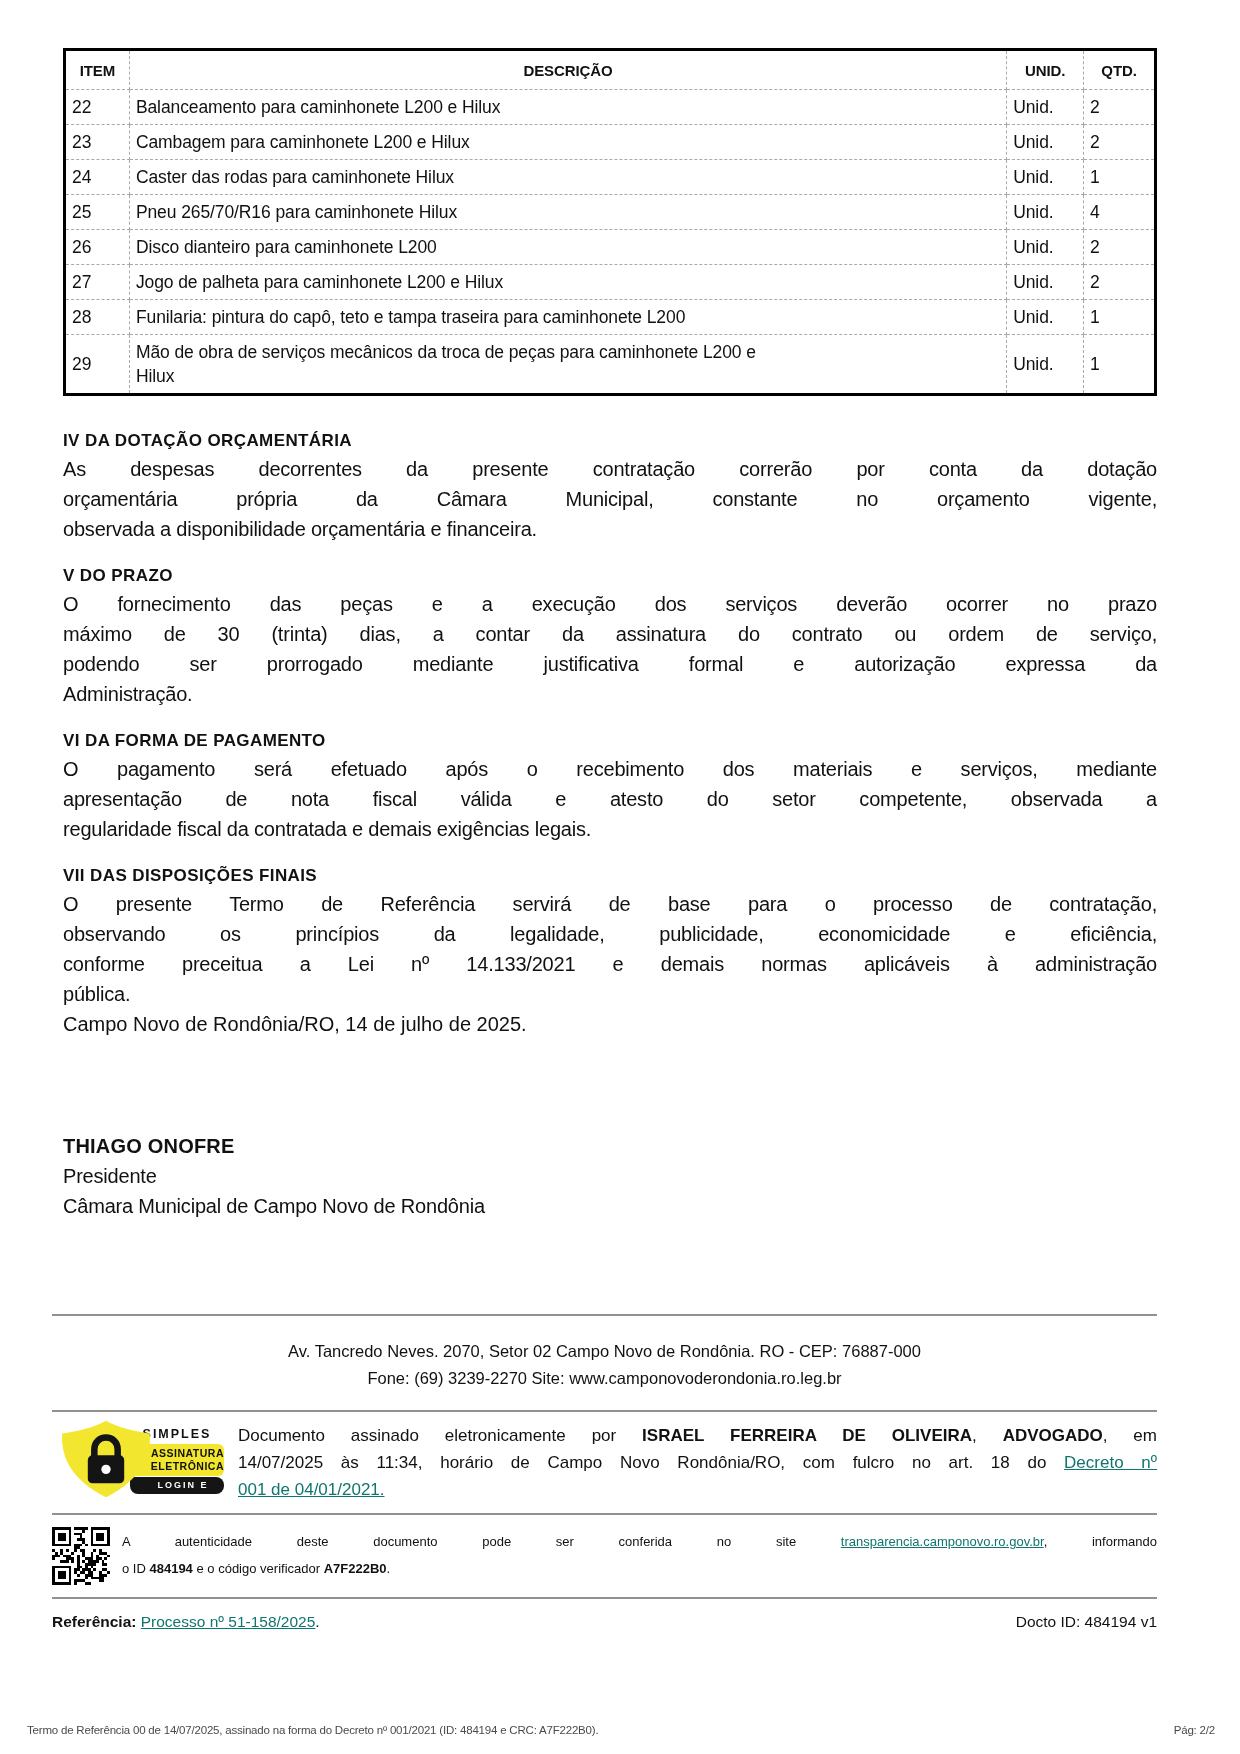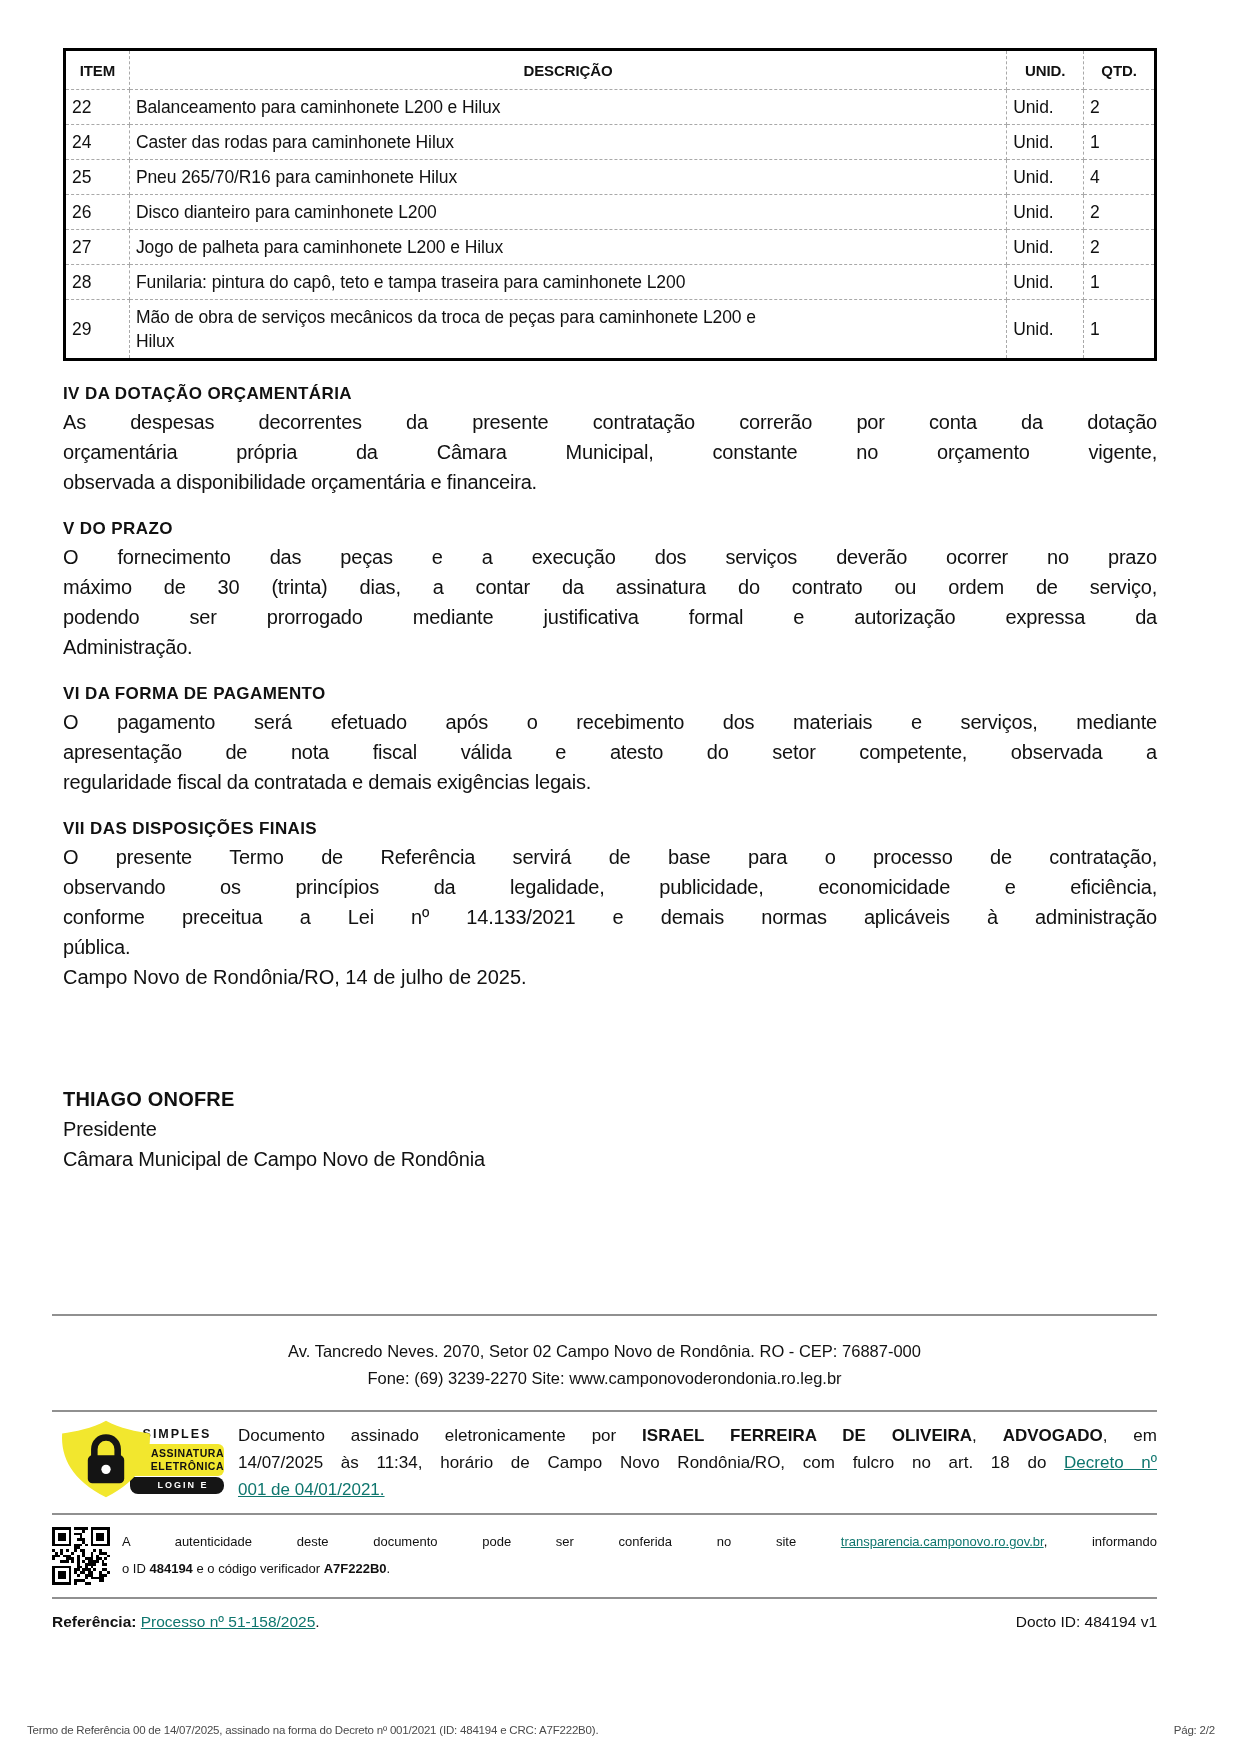"23" tr { html: none -> <tr> <td>23</td> <td>Cambagem para caminhonete L200 e Hilux</td> <td>Unid.</td> <td>2</td> </tr> }
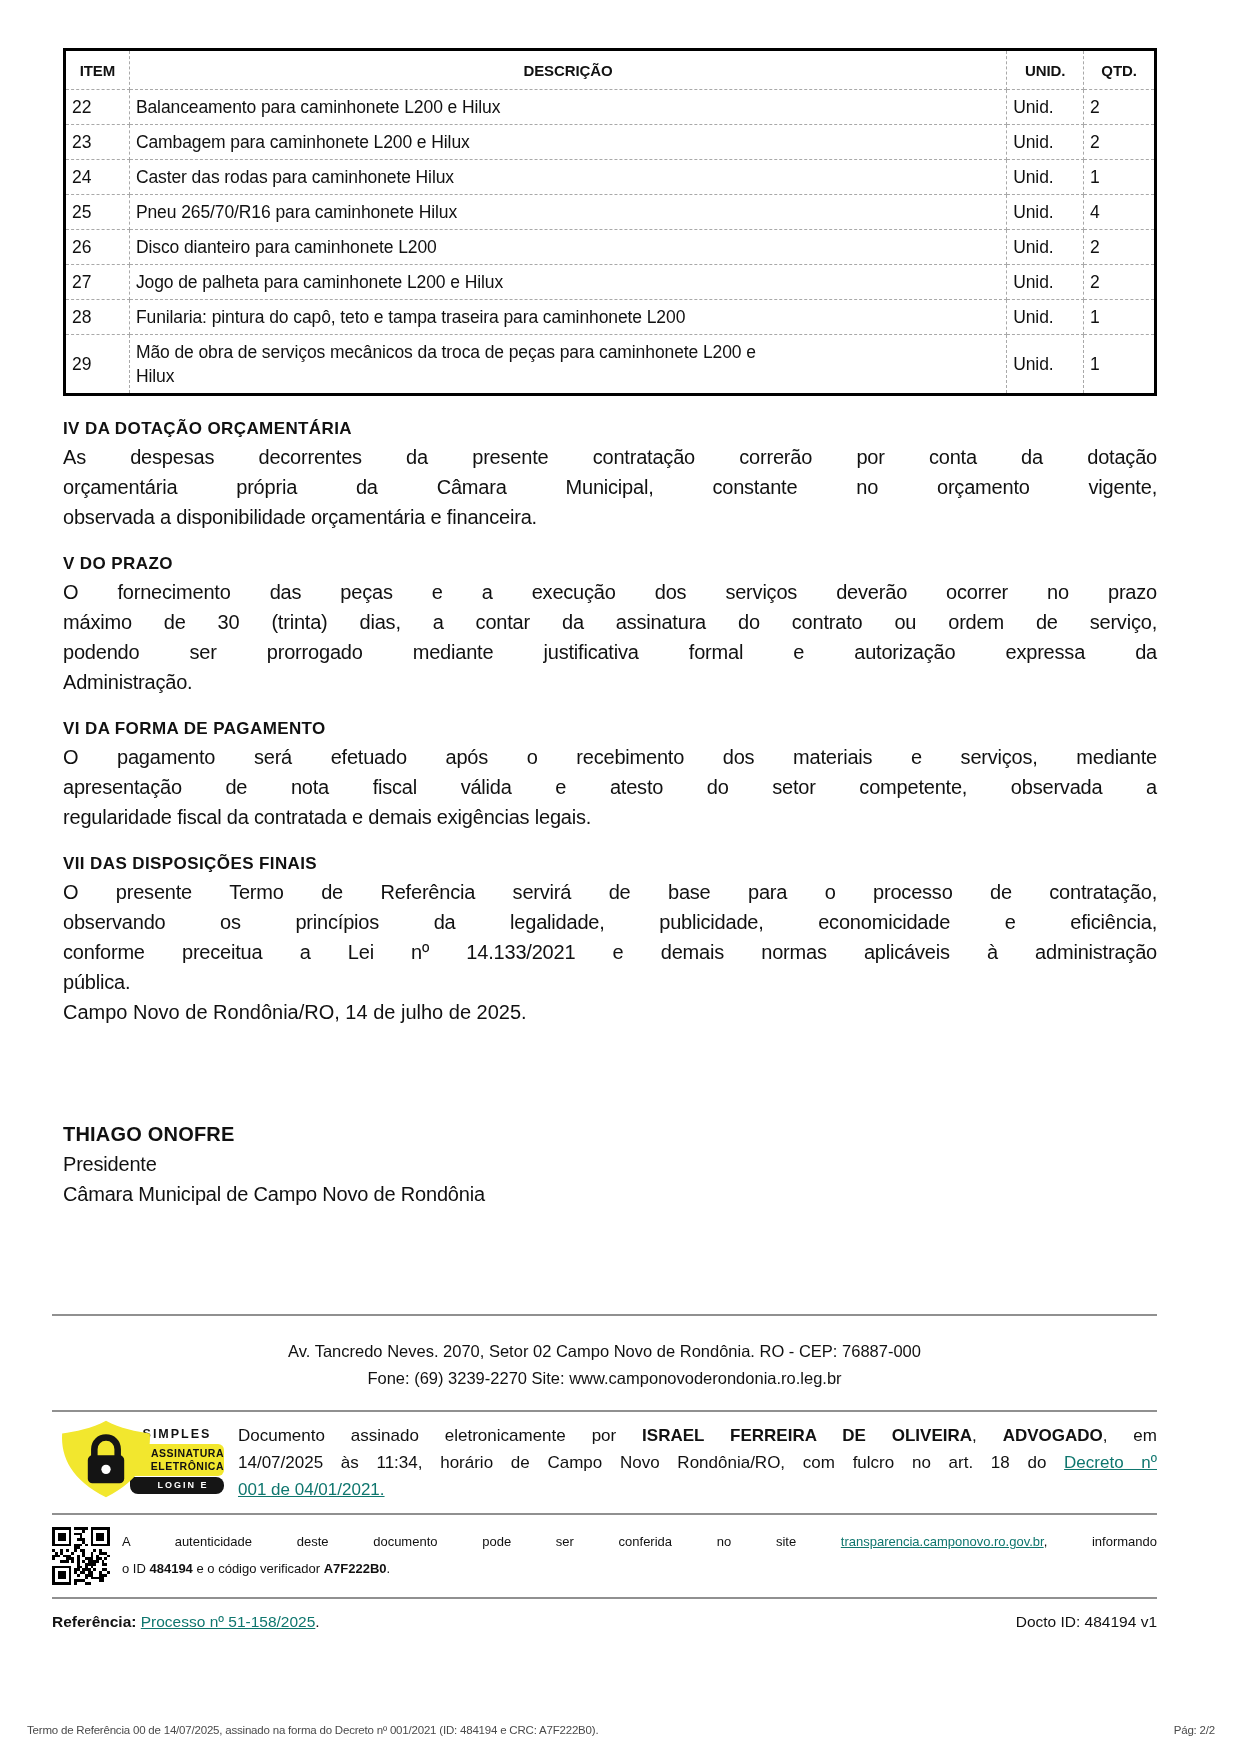"IV DA DOTAÇÃO ORÇAMENTÁRIA" .first-head { margin-top: 20px -> 32px }
